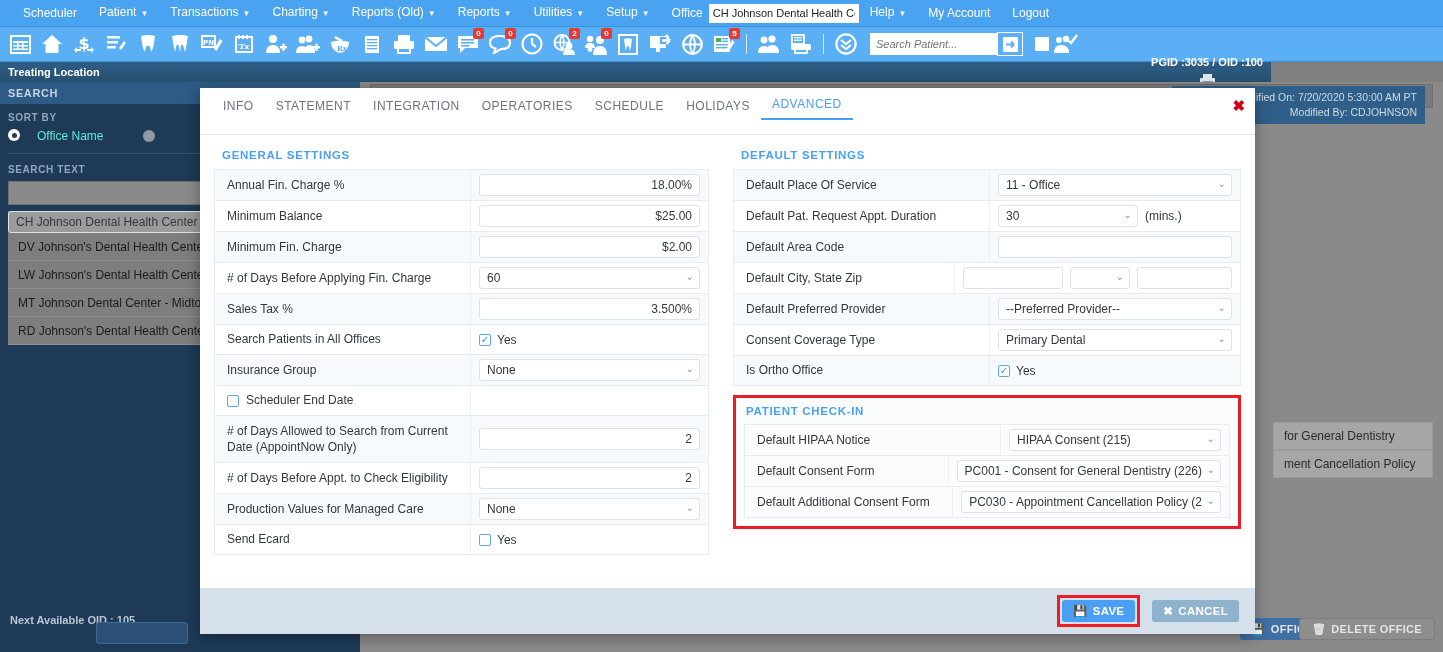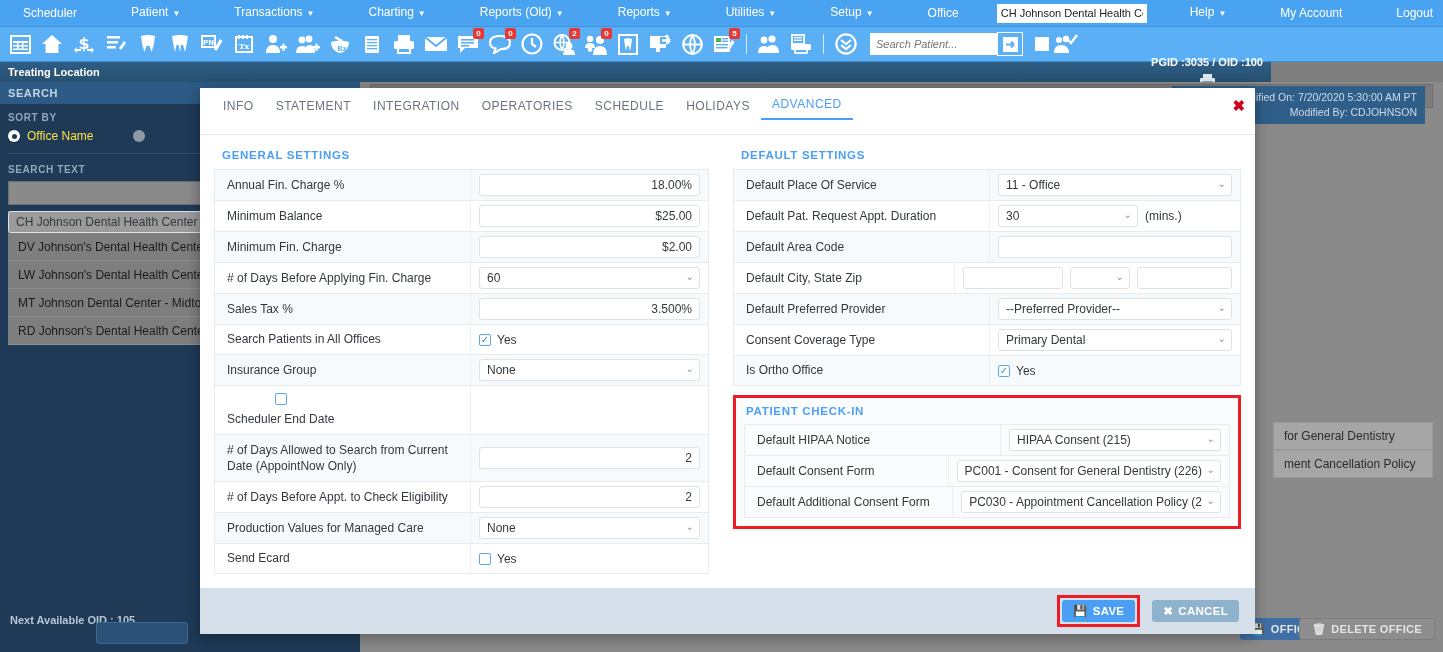"Scheduler" .menubar { gap: 32px -> none }
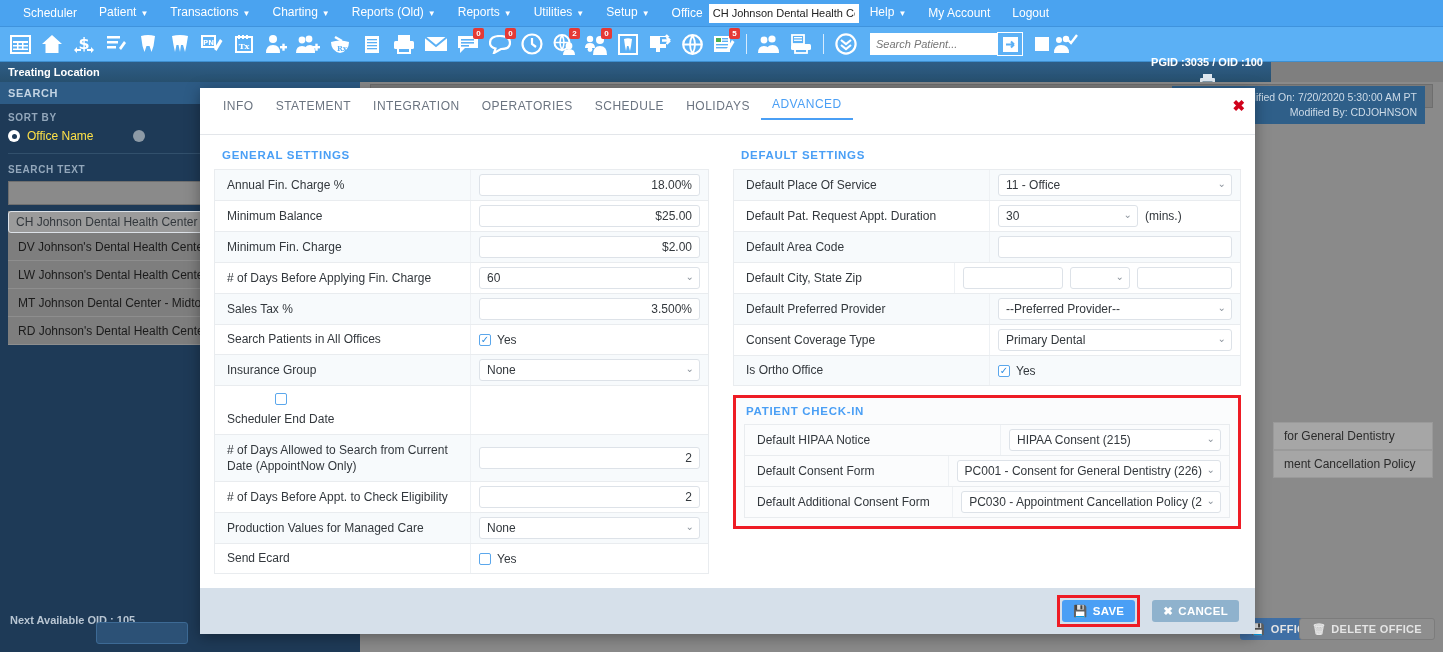"Office Name" .radio { align-items: center -> none; color: #fde047 -> #5eead4; gap: 7px -> 17px }
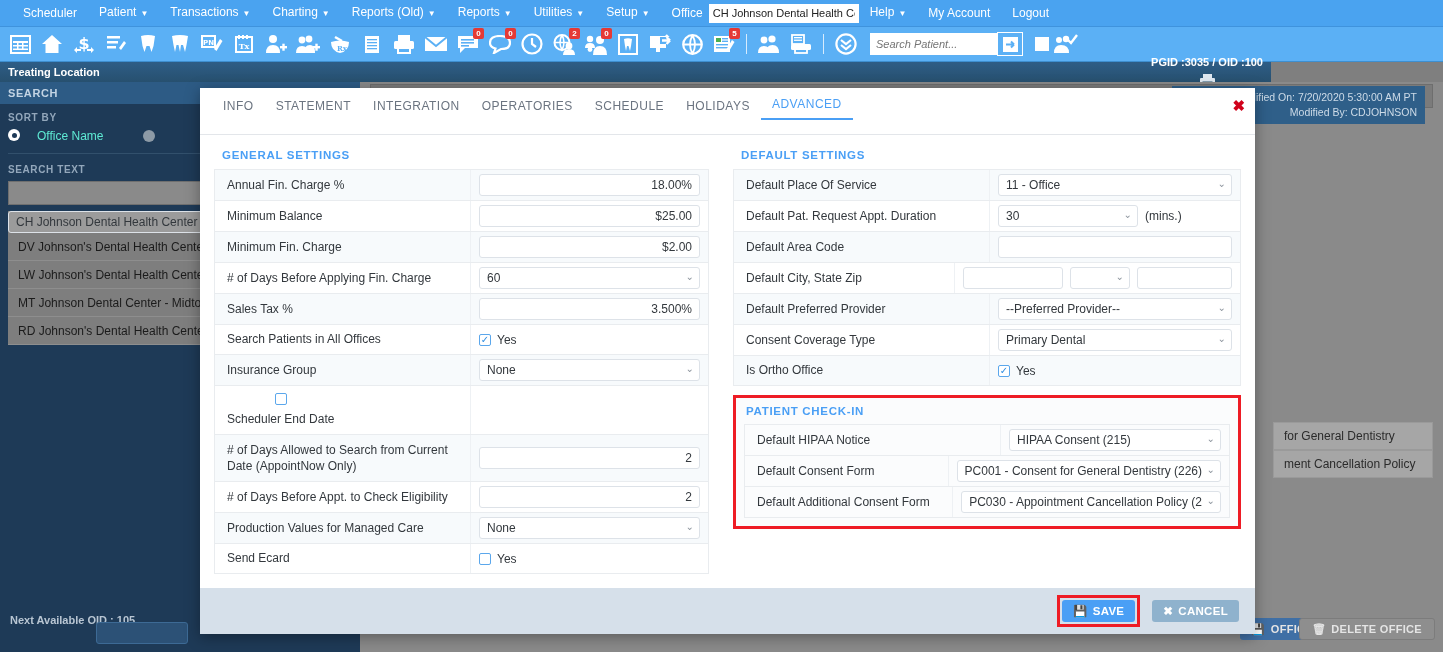"Scheduler End Date" .label-with-chk { flex-direction: column -> none }
